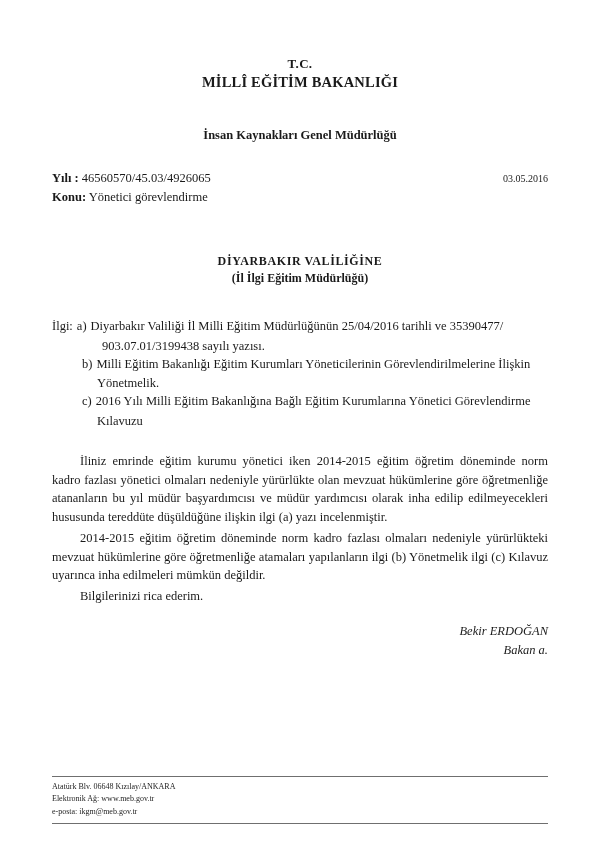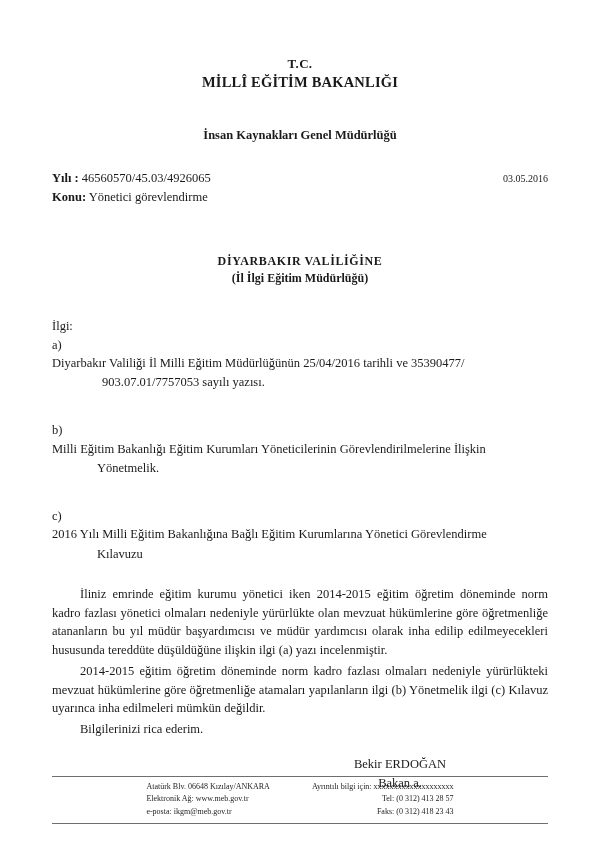"İlgi:" .ref-item { flex-direction: column -> none }
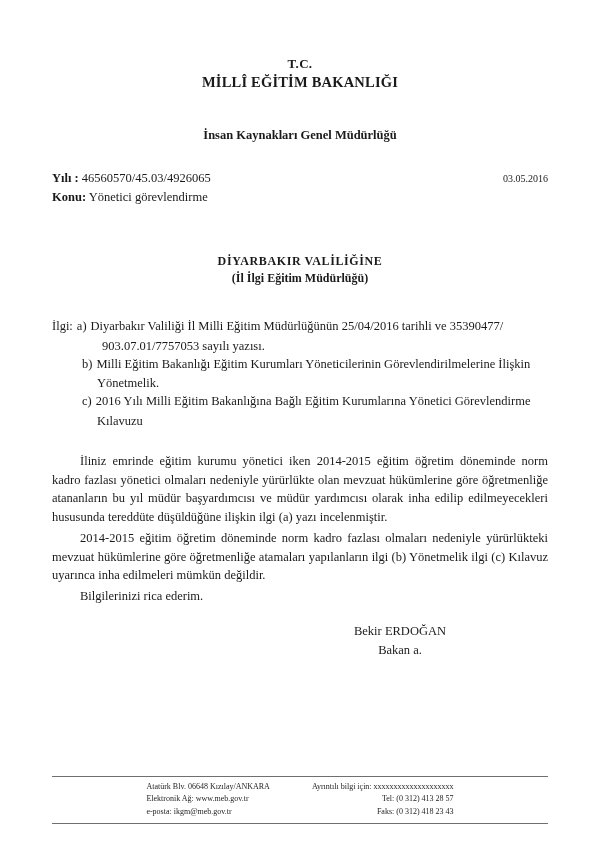"903.07.01/7757053 sayılı yazısı." div.ref-cont { text: 903.07.01/7757053 -> 903.07.01/3199438 }
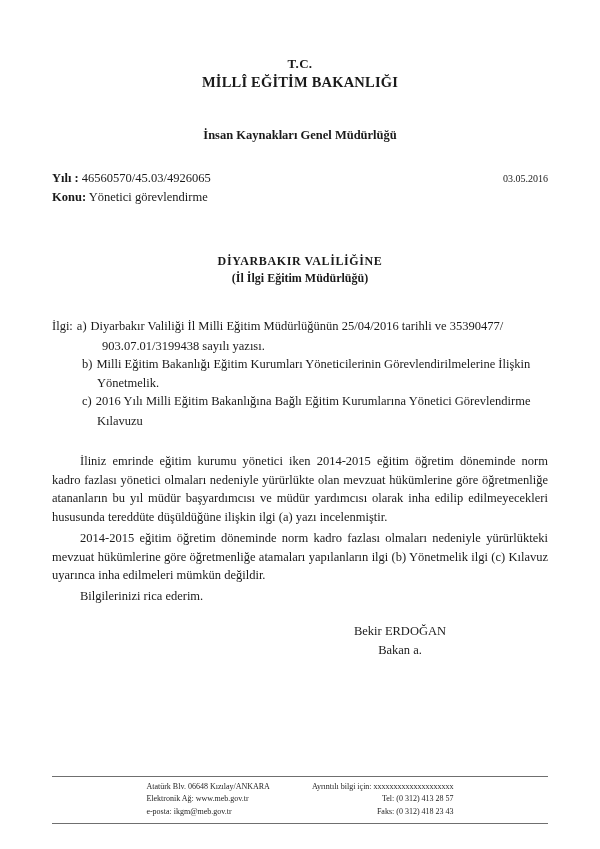"Bekir ERDOĞAN" .signature { font-style: none -> italic; text-align: center -> right }
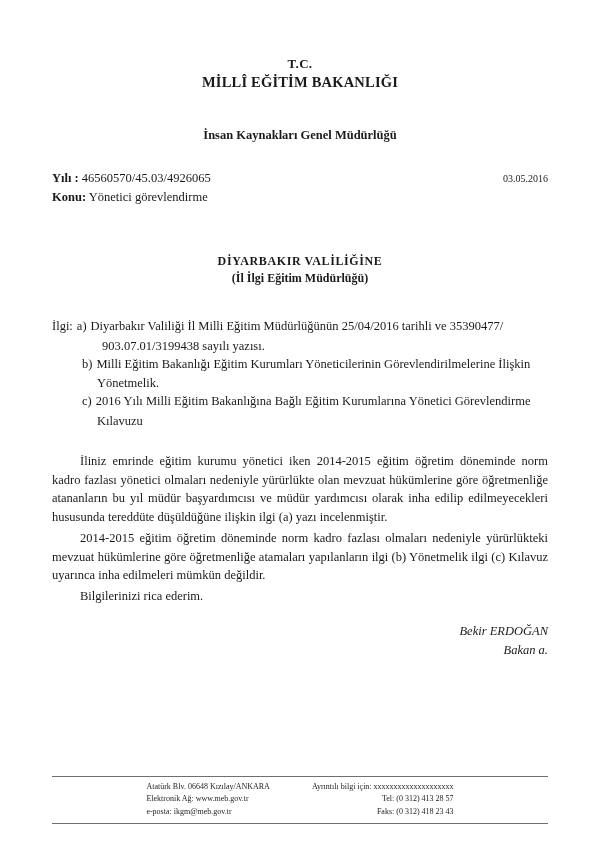"Atatürk Blv. 06648 Kızılay/ANKARA" .footer-cols { justify-content: center -> space-between }
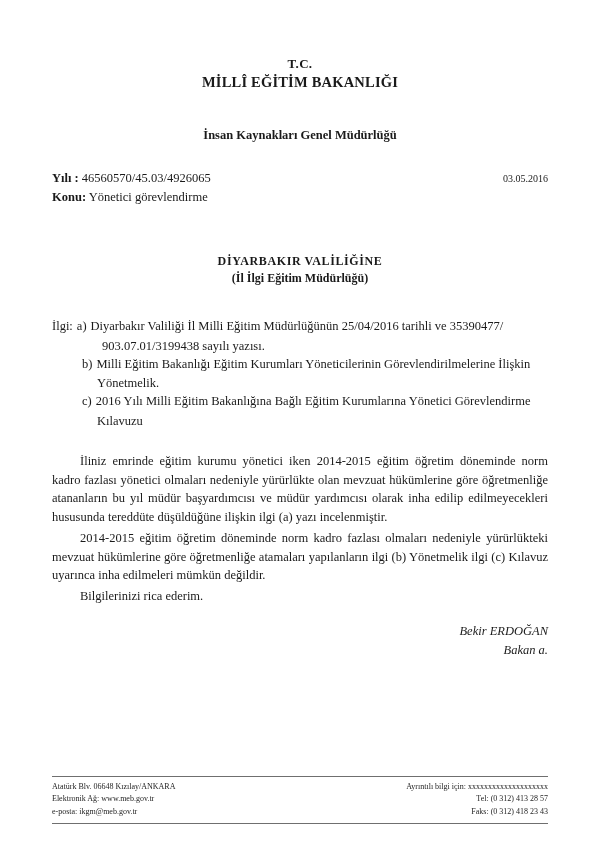"Ayrıntılı bilgi için:" div.footer-right { html: <div> <div>Ayrıntılı bilgi için: xxxxxxxxxxxxxxxxxxxx</div> <div>Tel: (0 312) 413 28 57</div> <div>Faks: (0 312) 418 23 43</div> </div> -> none }
